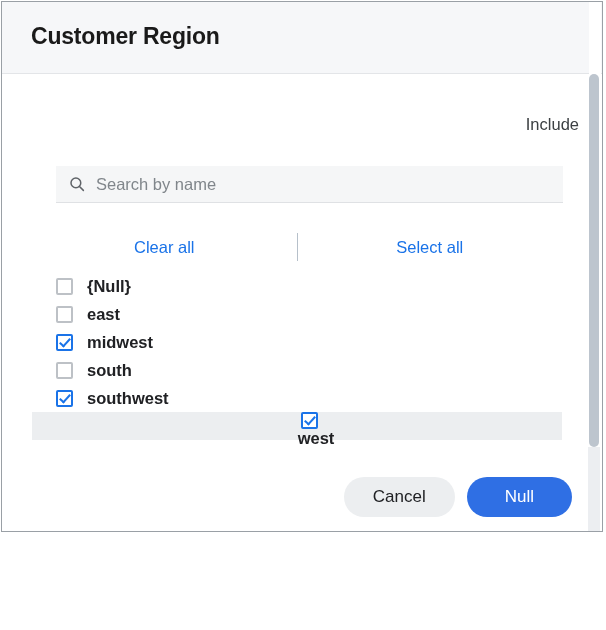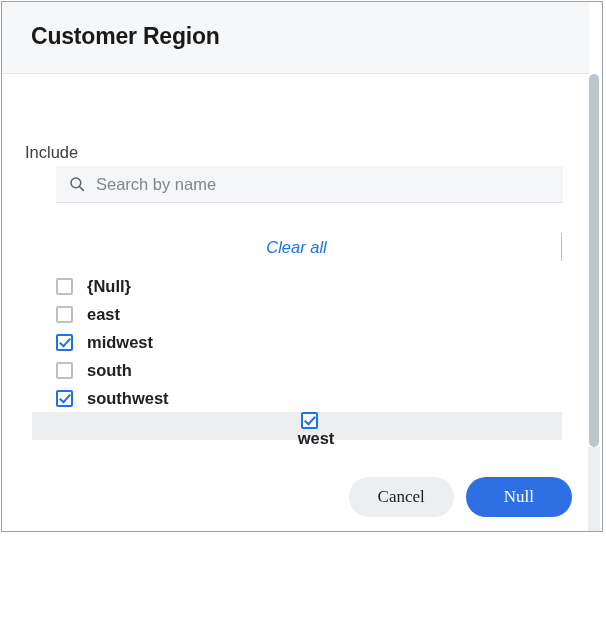"Include" .tabs { justify-content: space-between -> flex-end; margin-top: 28px -> none }
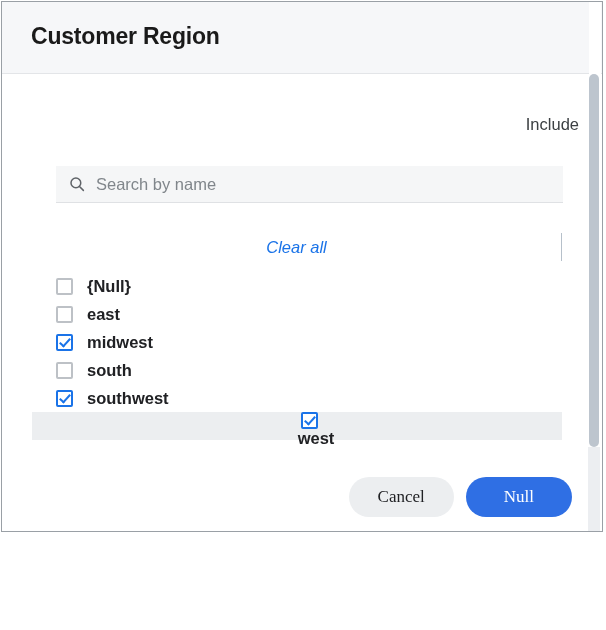"Clear all" .bulk-link { font-style: italic -> none }
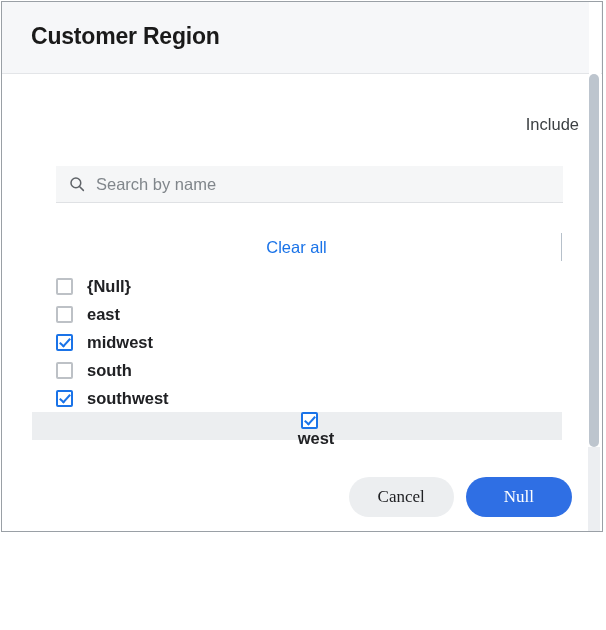"Select all" div.bulk-half { html: none -> <div> <button>Select all</button> </div> }
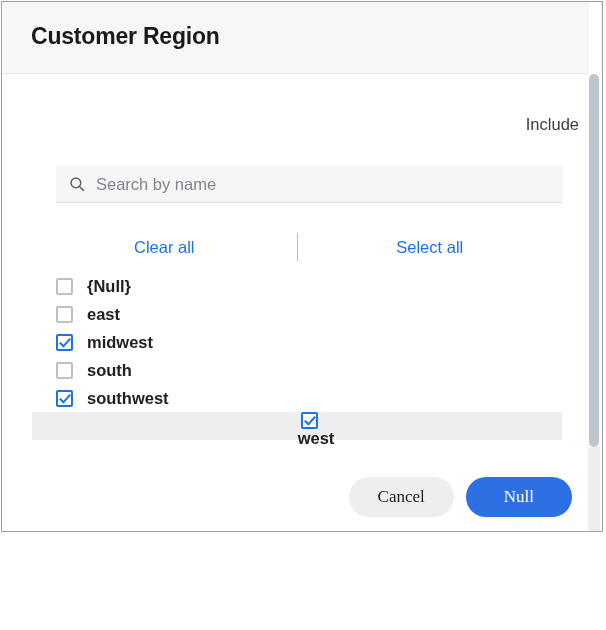"Cancel" .btn { font-family: Liberation Serif, serif -> Liberation Sans, sans-serif }
